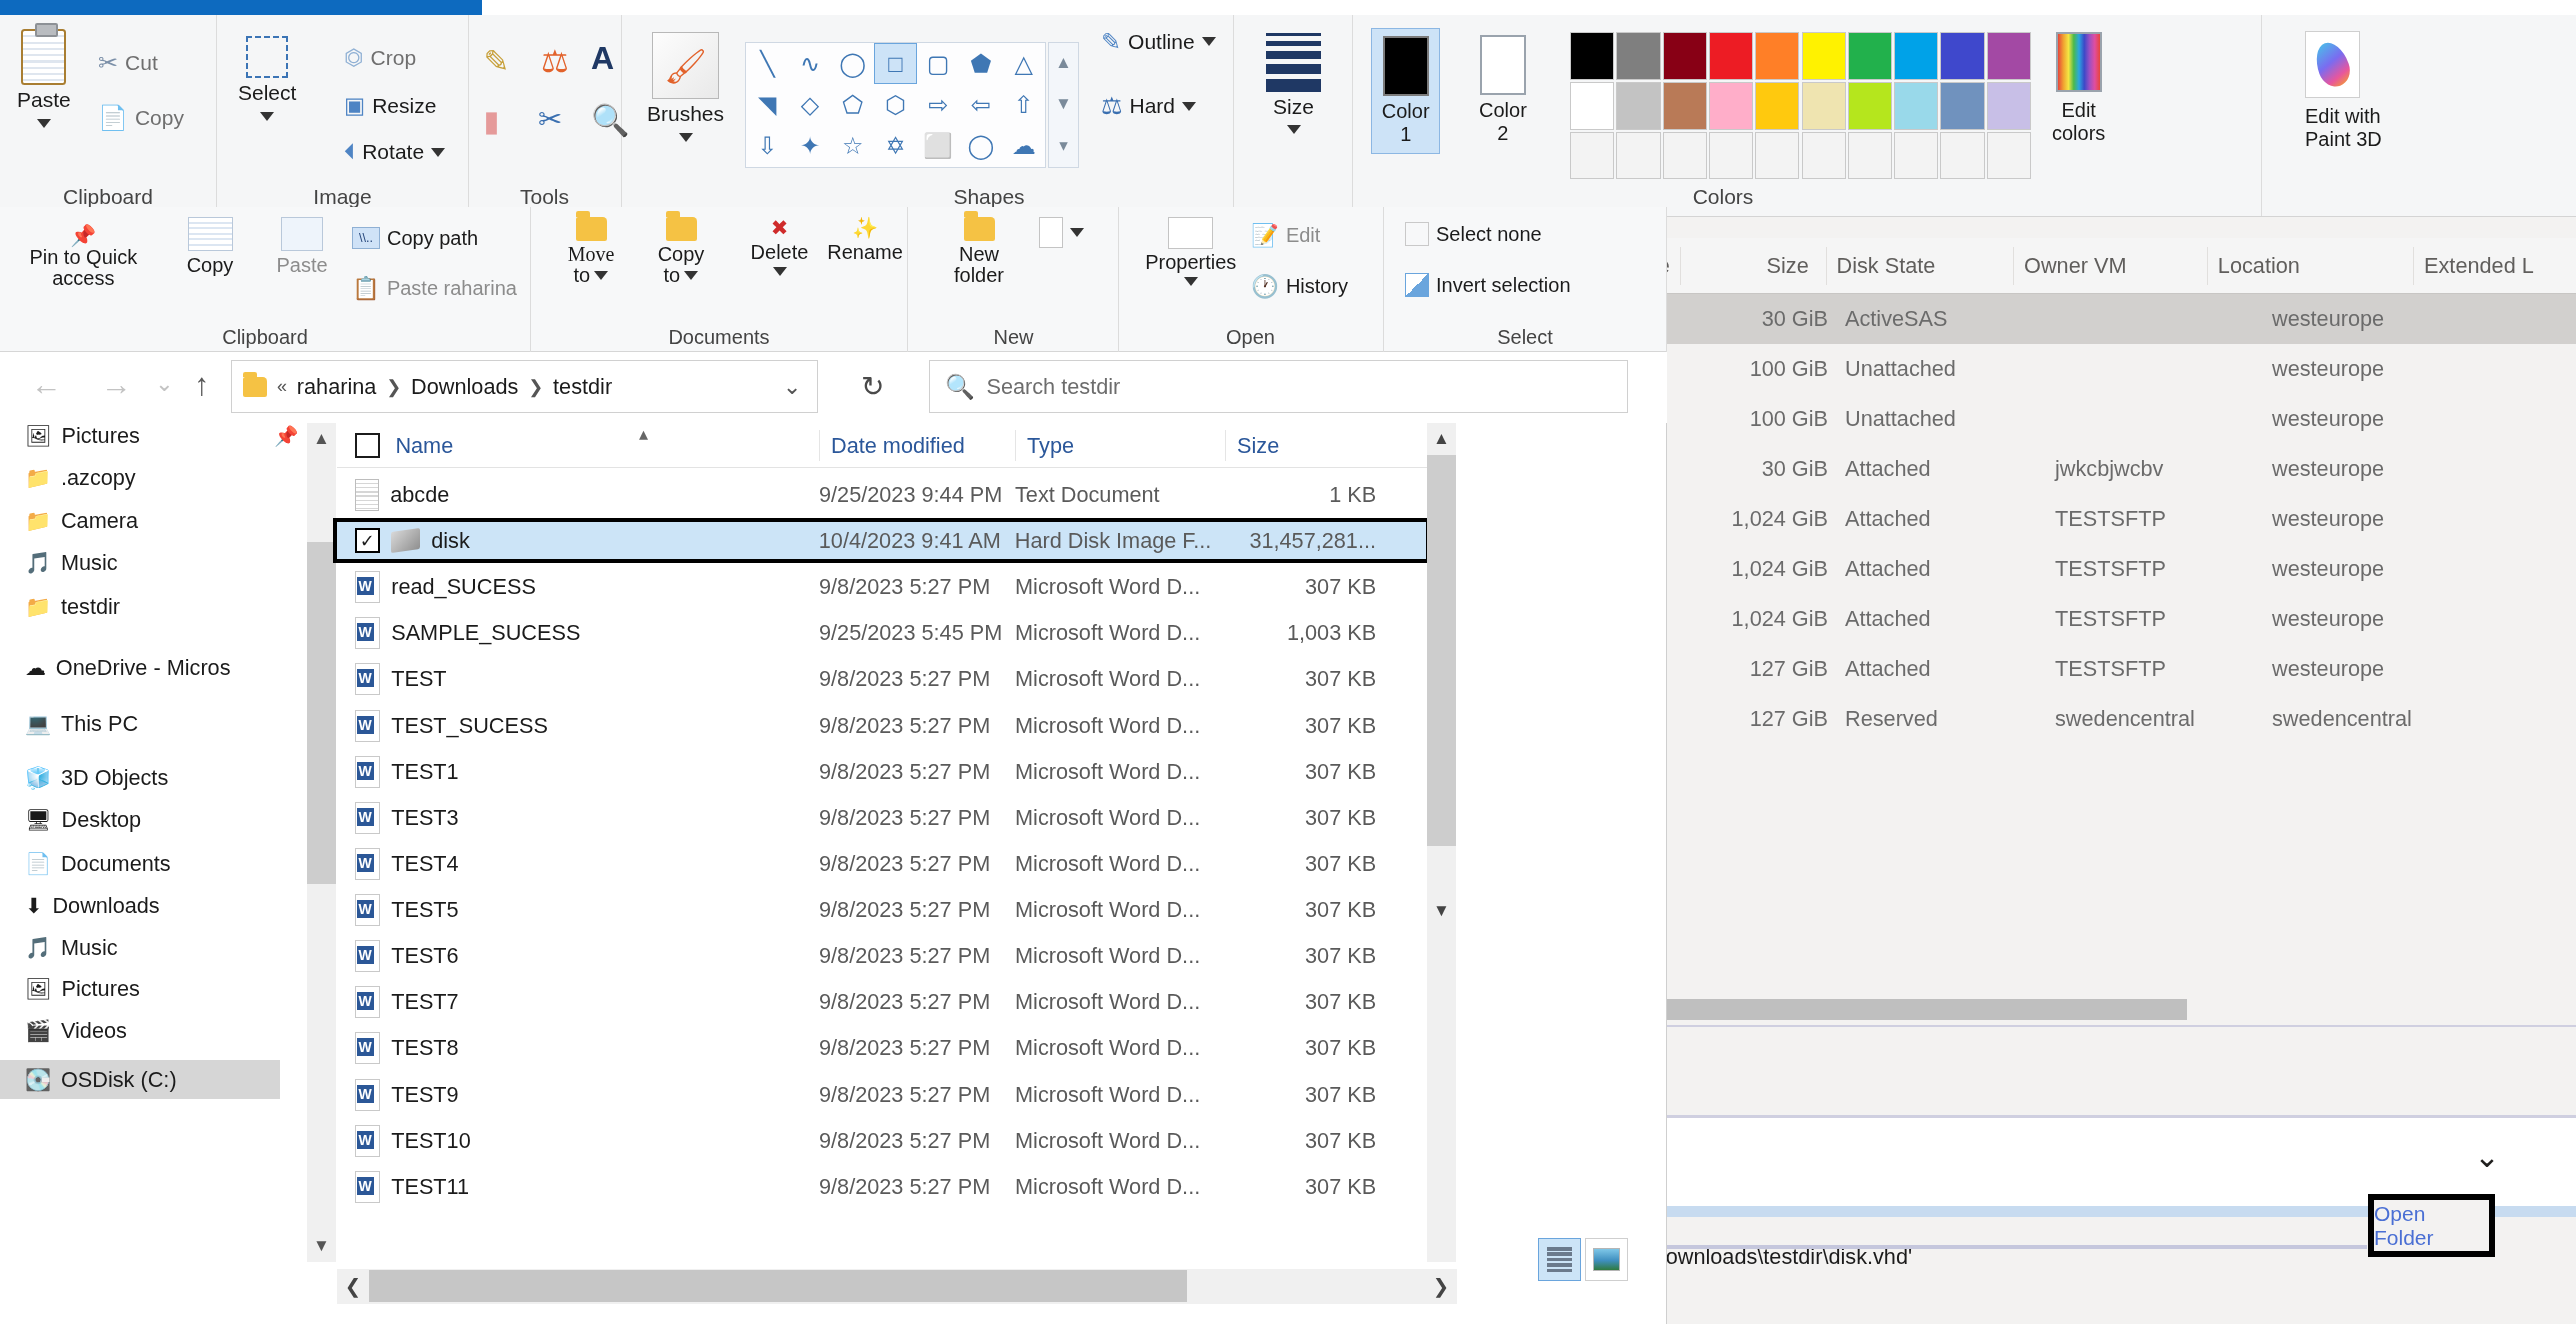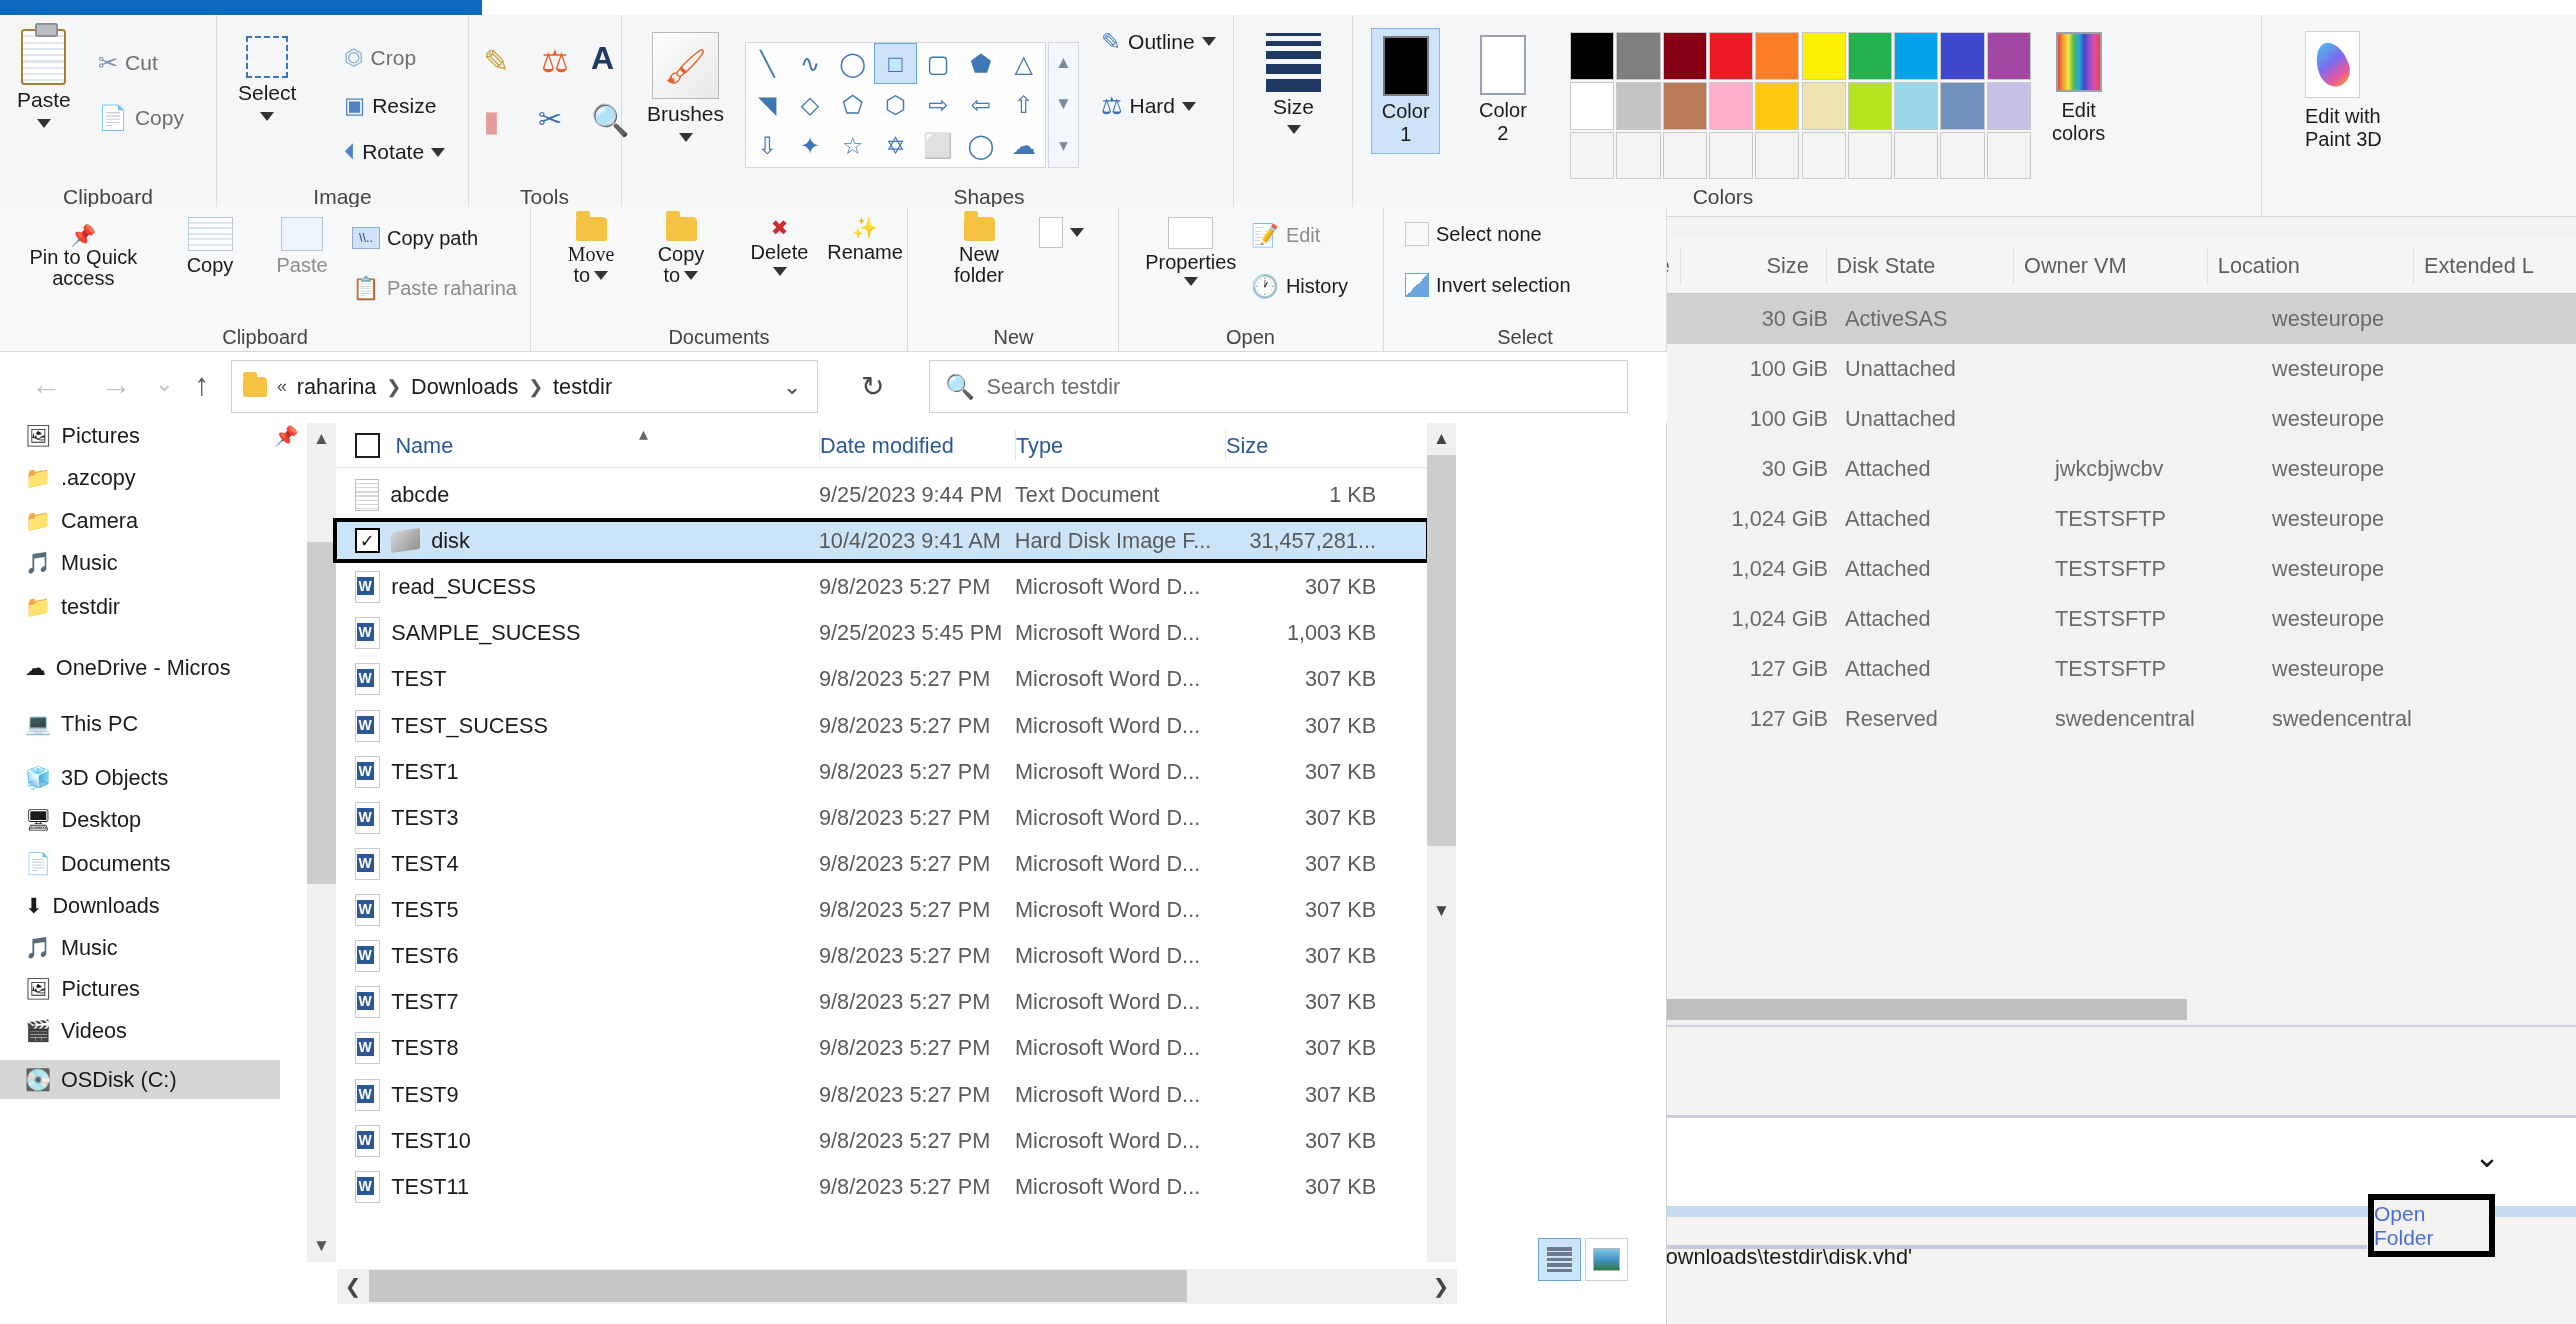"Date modified" #list-head .hcell { padding-left: 0 -> 11px }
